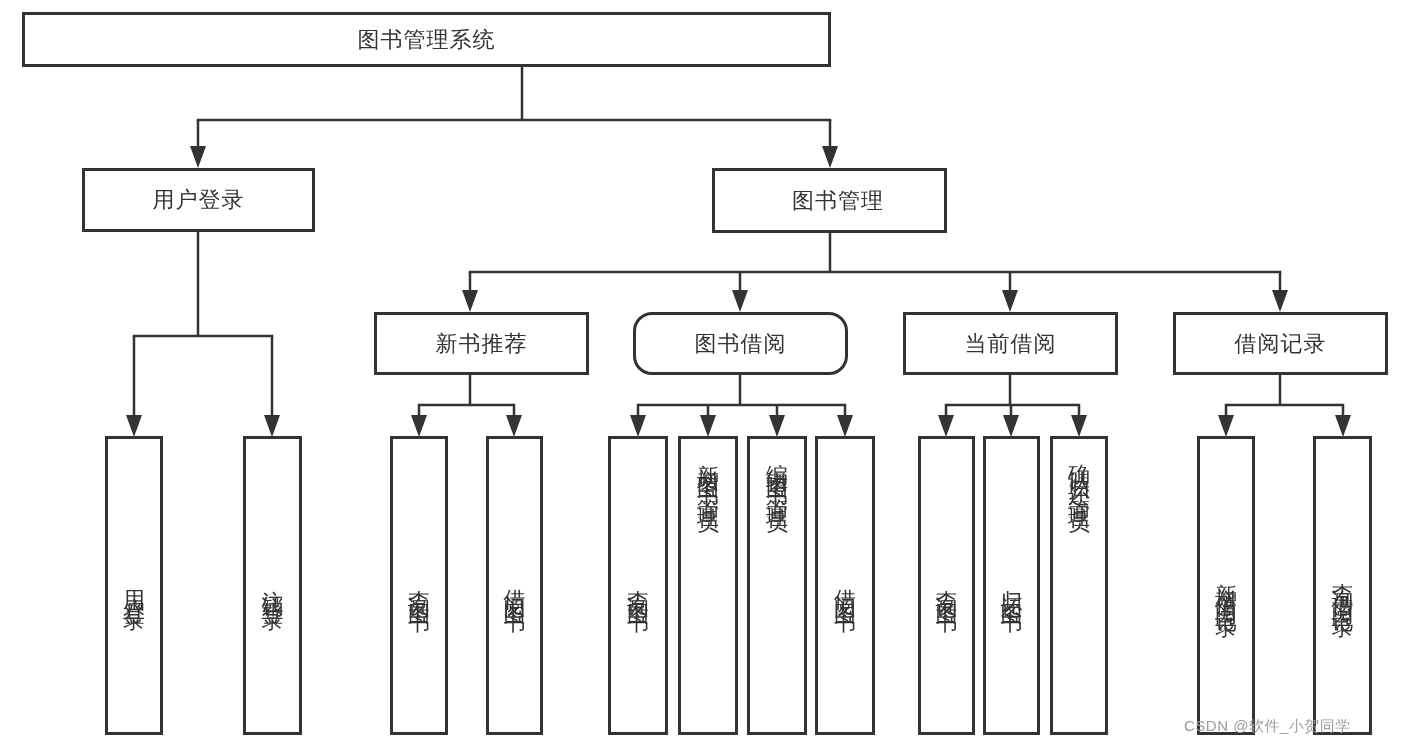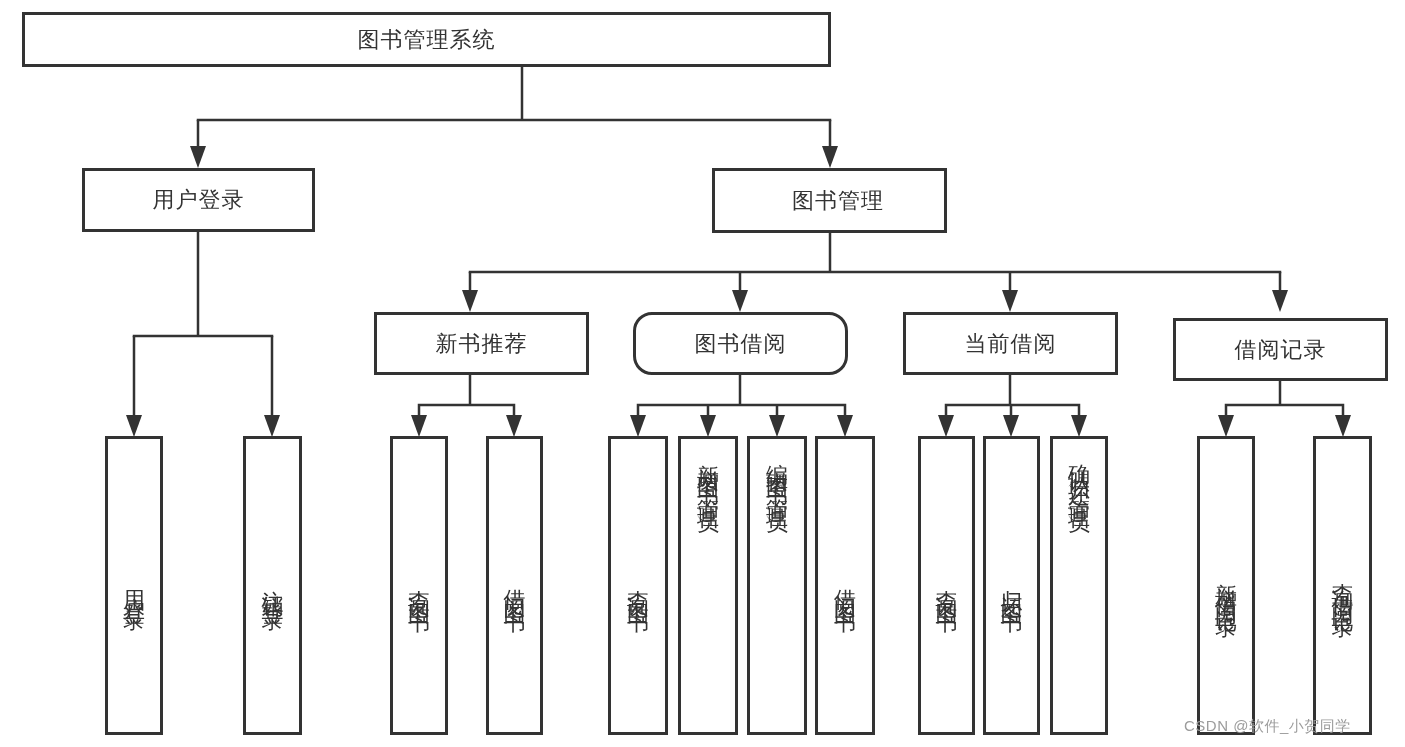"借阅记录" div.box { margin-top: 6px -> none }
